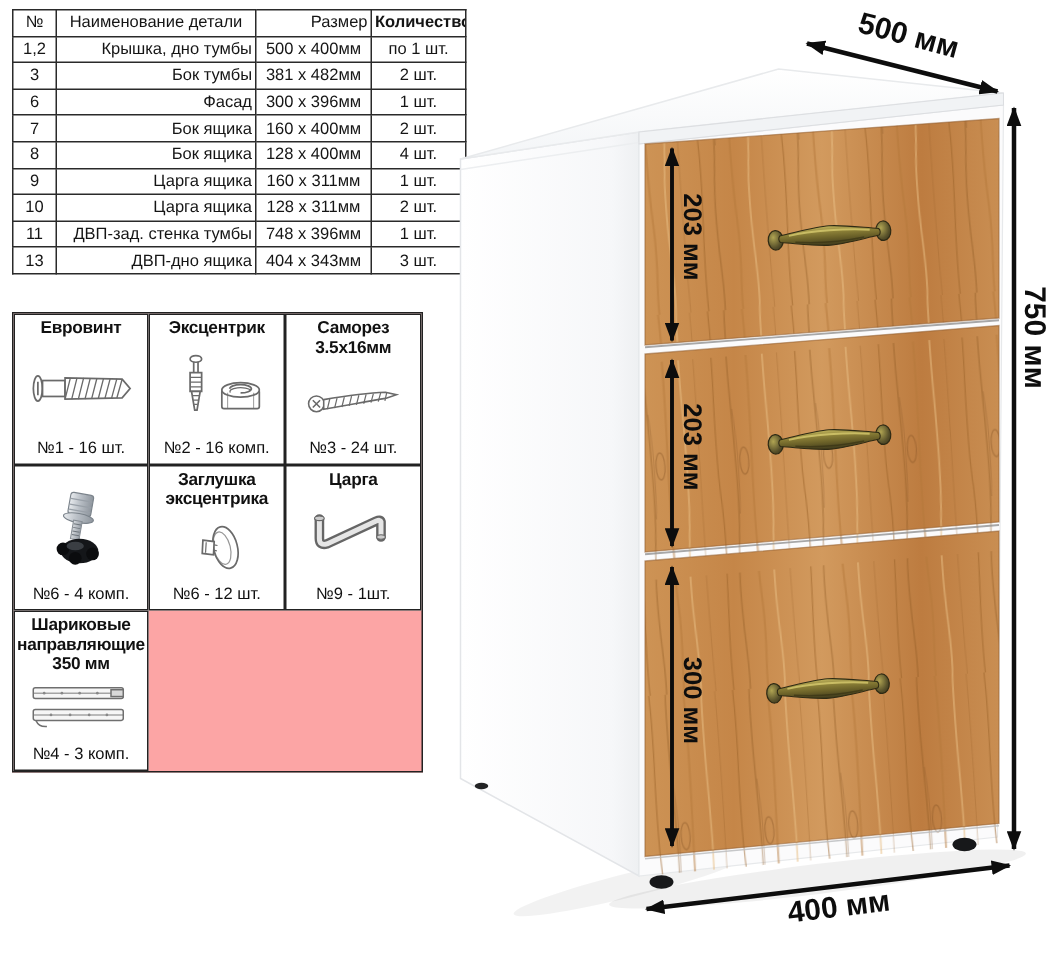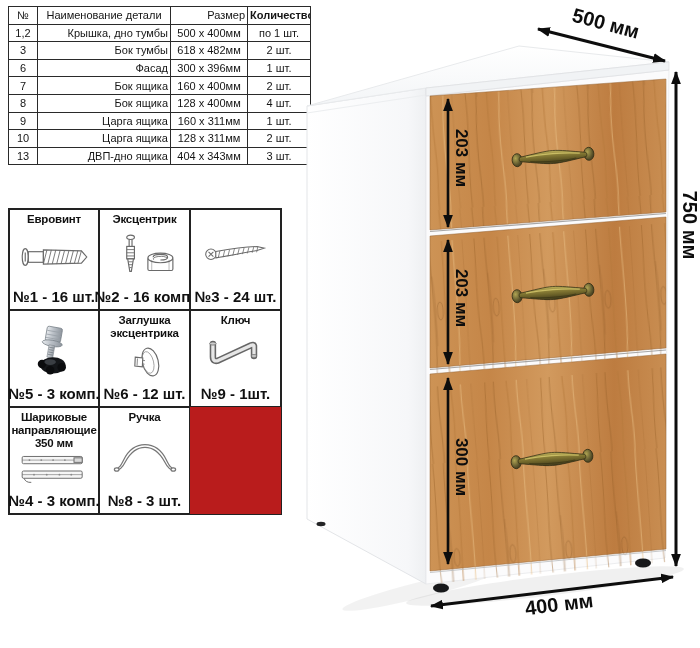"618 х 482мм" td { text: 618 -> 381 }
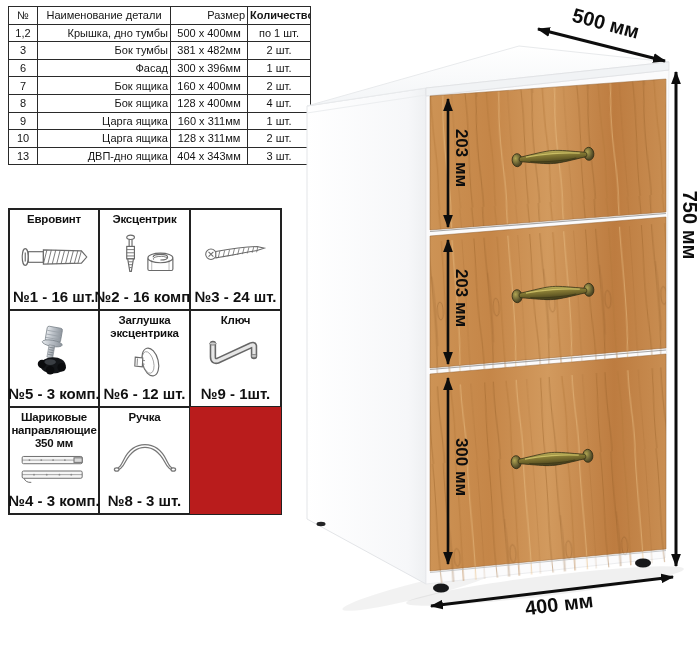"11" tr { html: none -> <tr> <td>11</td> <td>ДВП-зад. стенка тумбы</td> <td>748 х 396мм</td> <td>1 шт.</td> </tr> }
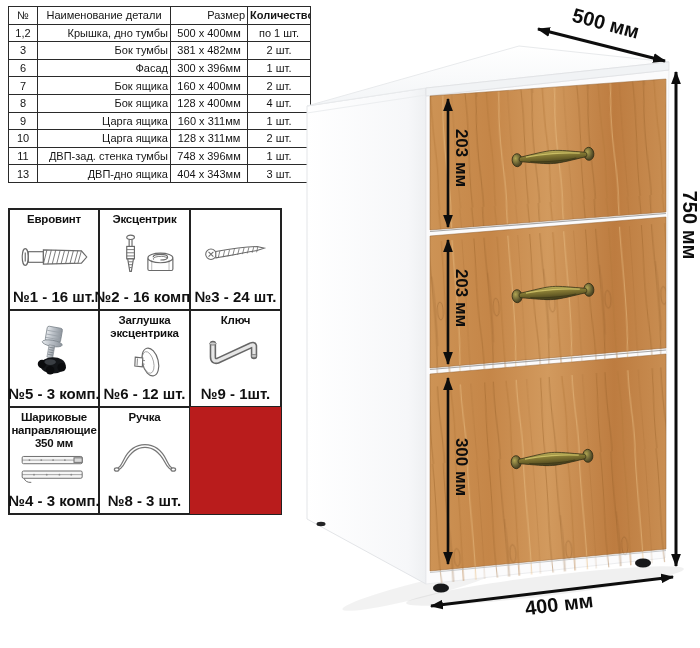"Евровинт" .hw-grid { background: #b91c1c -> #fca5a5 }
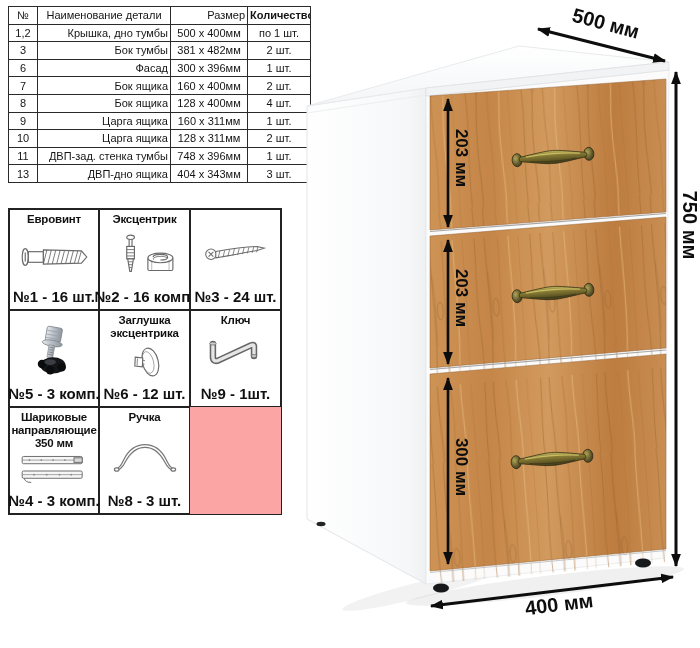"Саморез 3.5х16мм" div.hw-title { html: none -> <div>Саморез 3.5х16мм</div> }
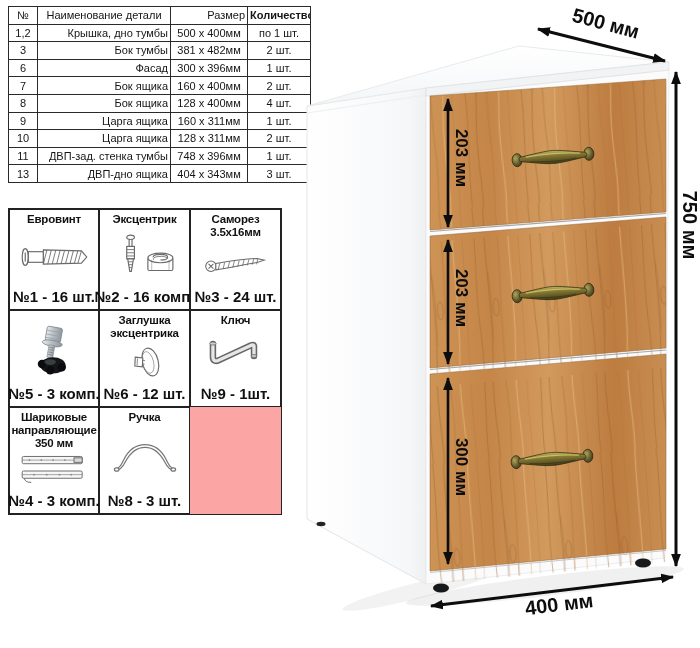"№1 - 16 шт." .hw-count { font-size: 15px -> 11px; font-weight: 700 -> 400 }
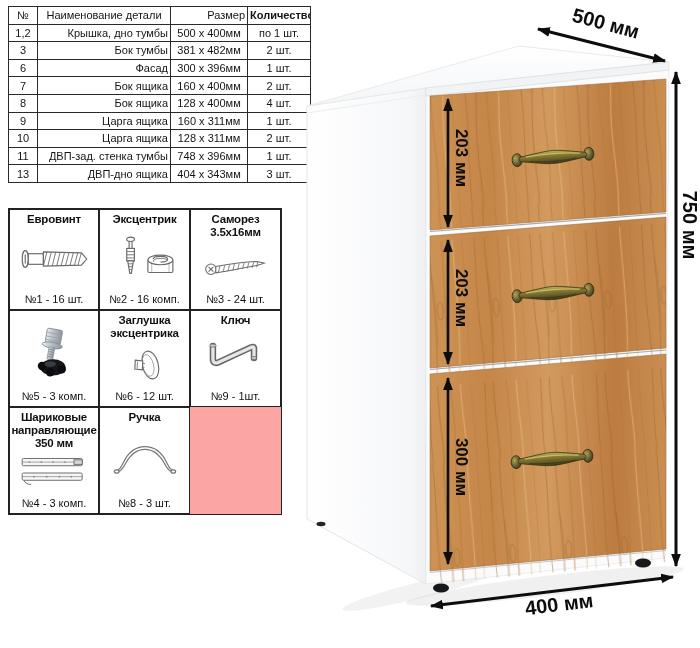"Ключ" div.hw-title { text: Ключ -> Царга }
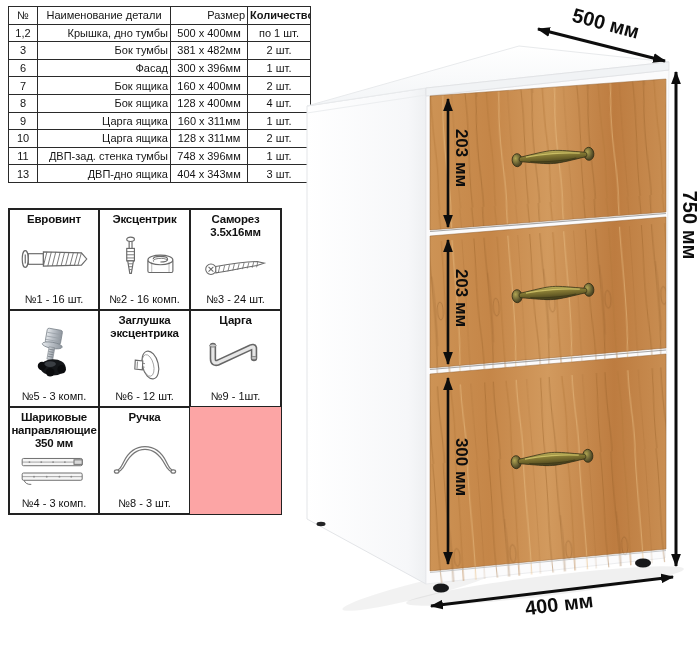"№5 - 3 комп." div.hw-count { text: 5 - 3 -> 6 - 4 }
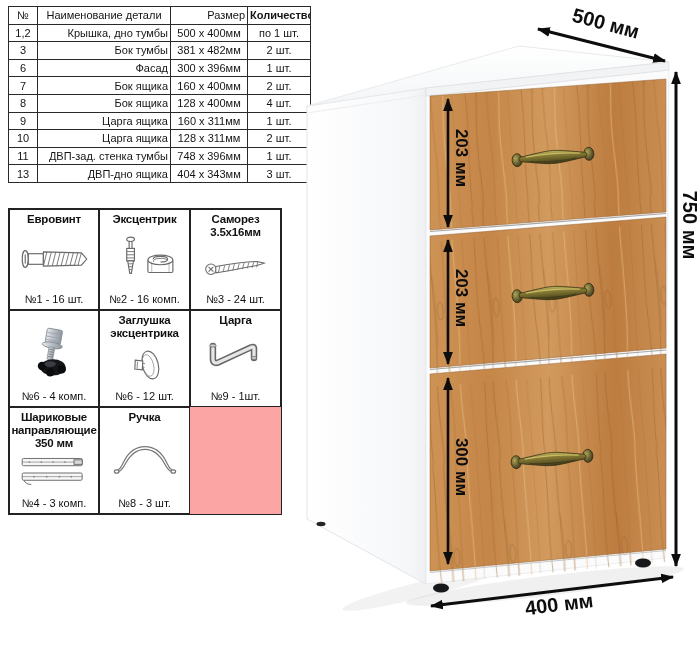"Ручка" div.hw-cell { html: <div> <div>Ручка</div> <div> <svg> <g> <path></path> <ellipse></ellipse> <ellipse></ellipse> </g> </svg> </div> <div>№8 - 3 шт.</div> </div> -> none }
